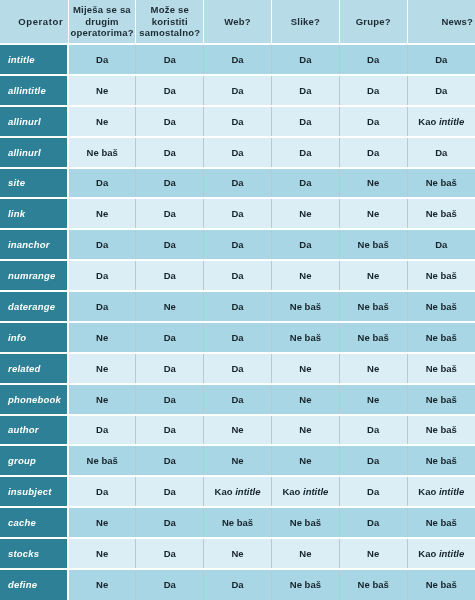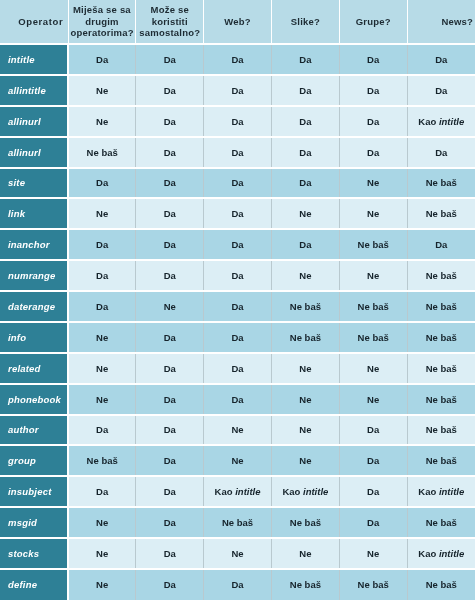"msgid" td.op-cell { text: msgid -> cache }
